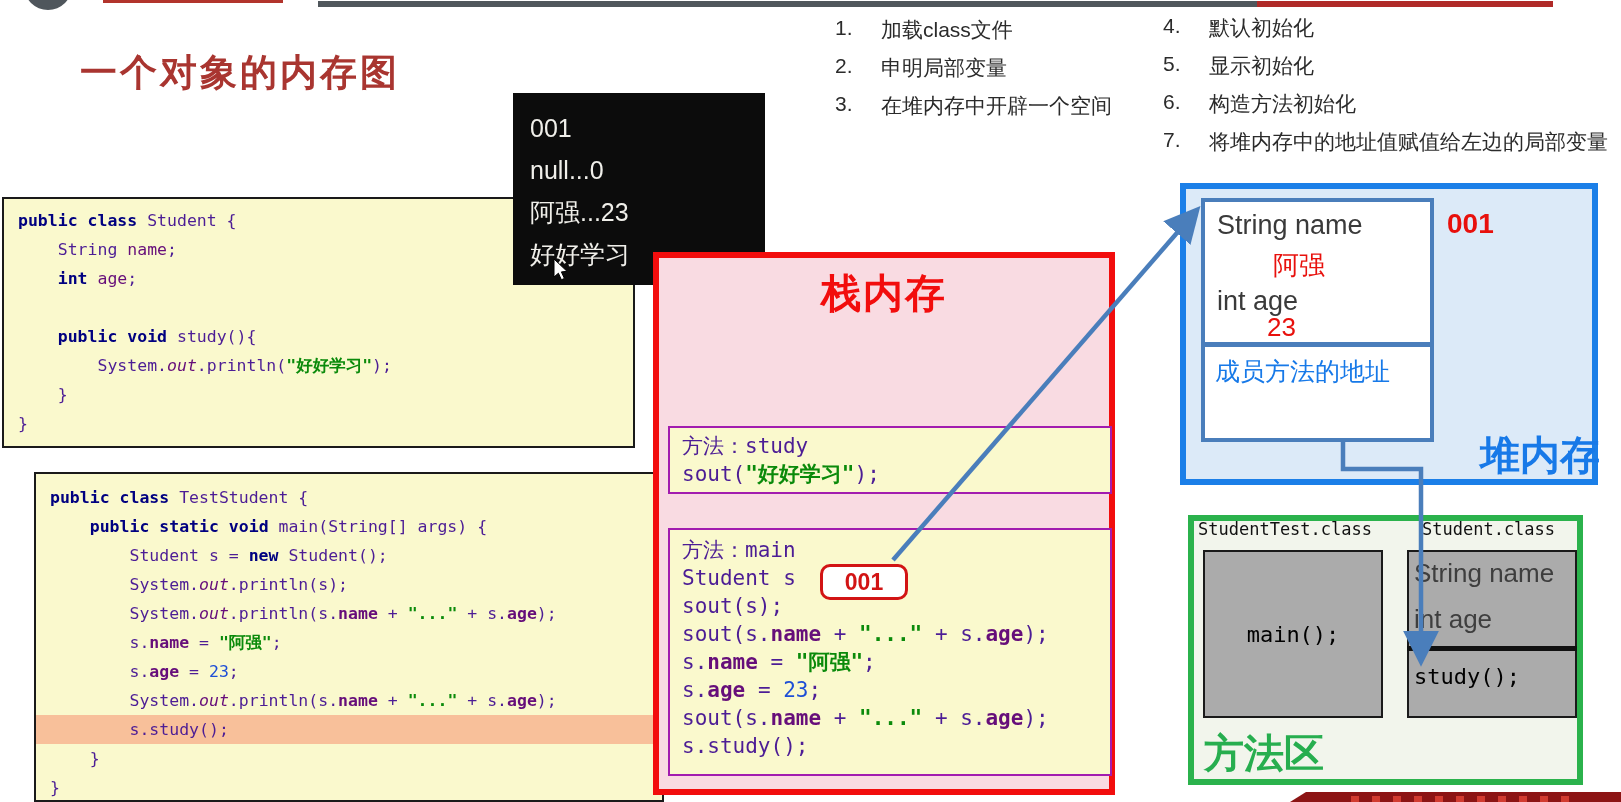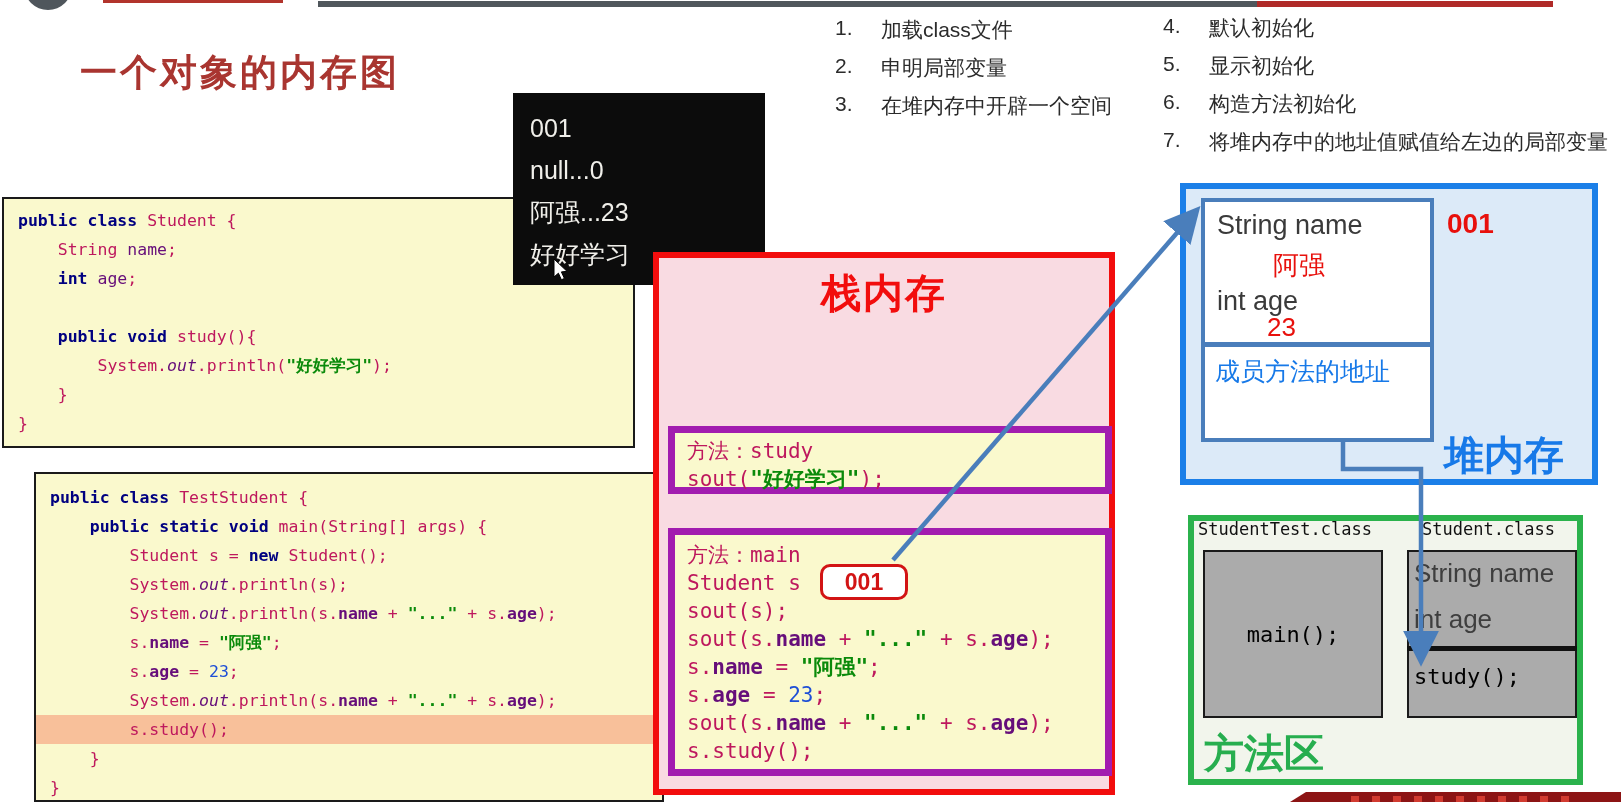"Student {" .tk-pl { color: #be185d -> #4c1d95 }
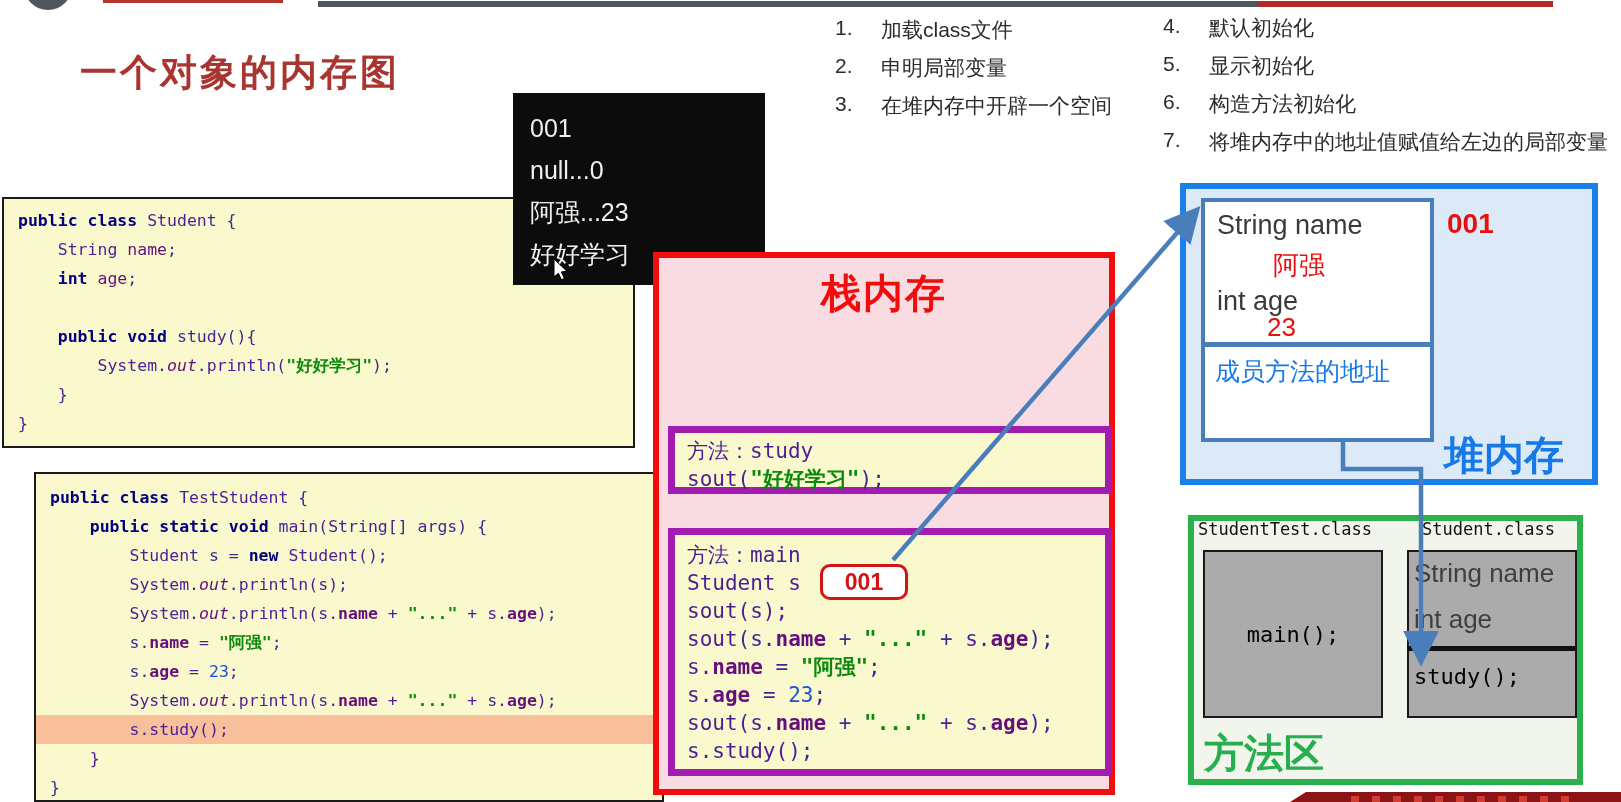"方法：study" .frame { border: 7px solid #a21caf -> 2px solid #a21caf }
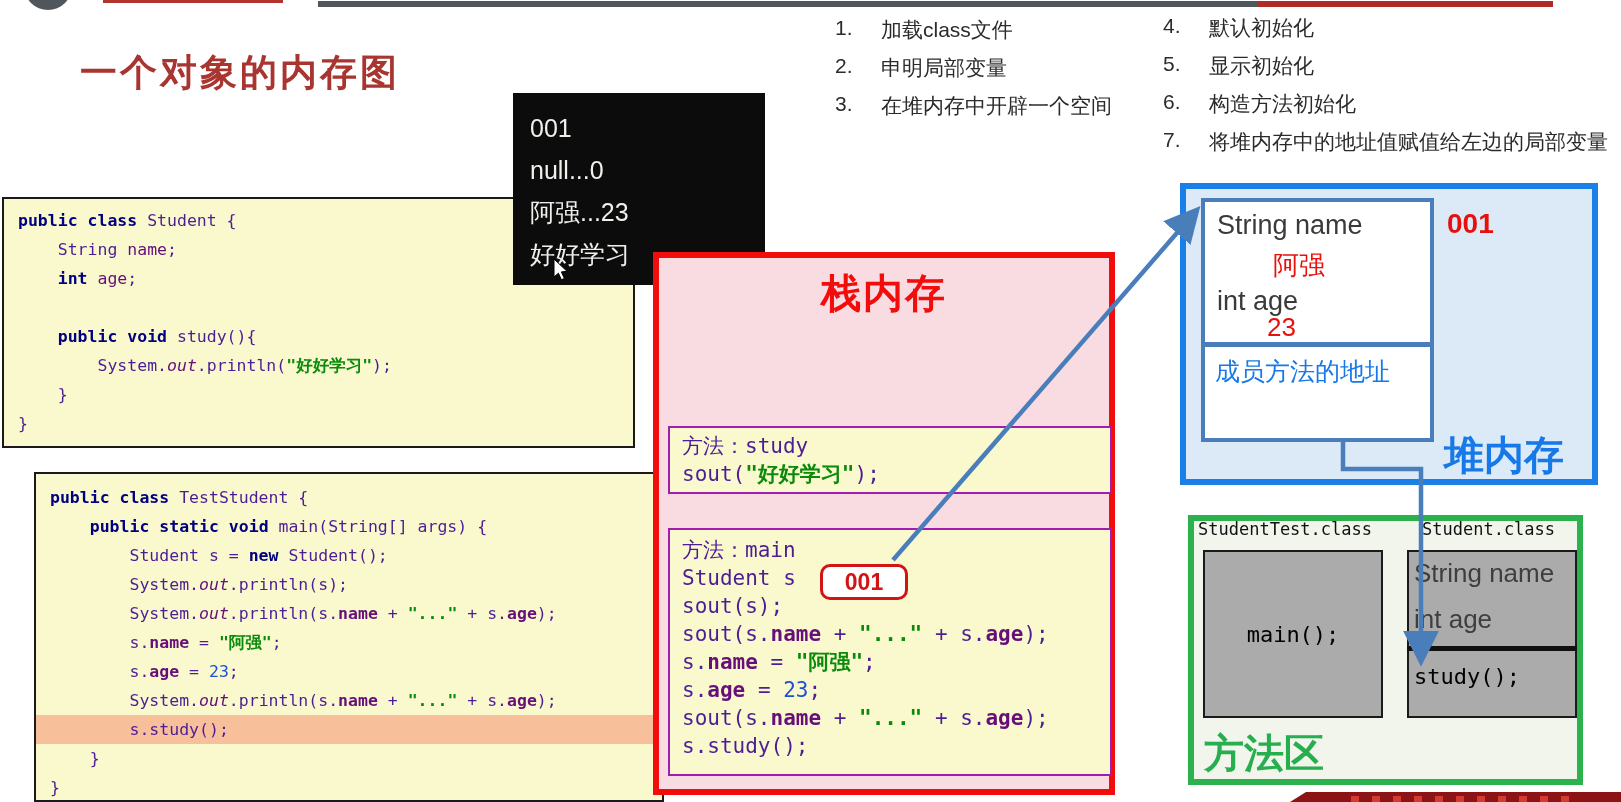"堆内存" .heap-title { left: 1444px -> 1480px }
